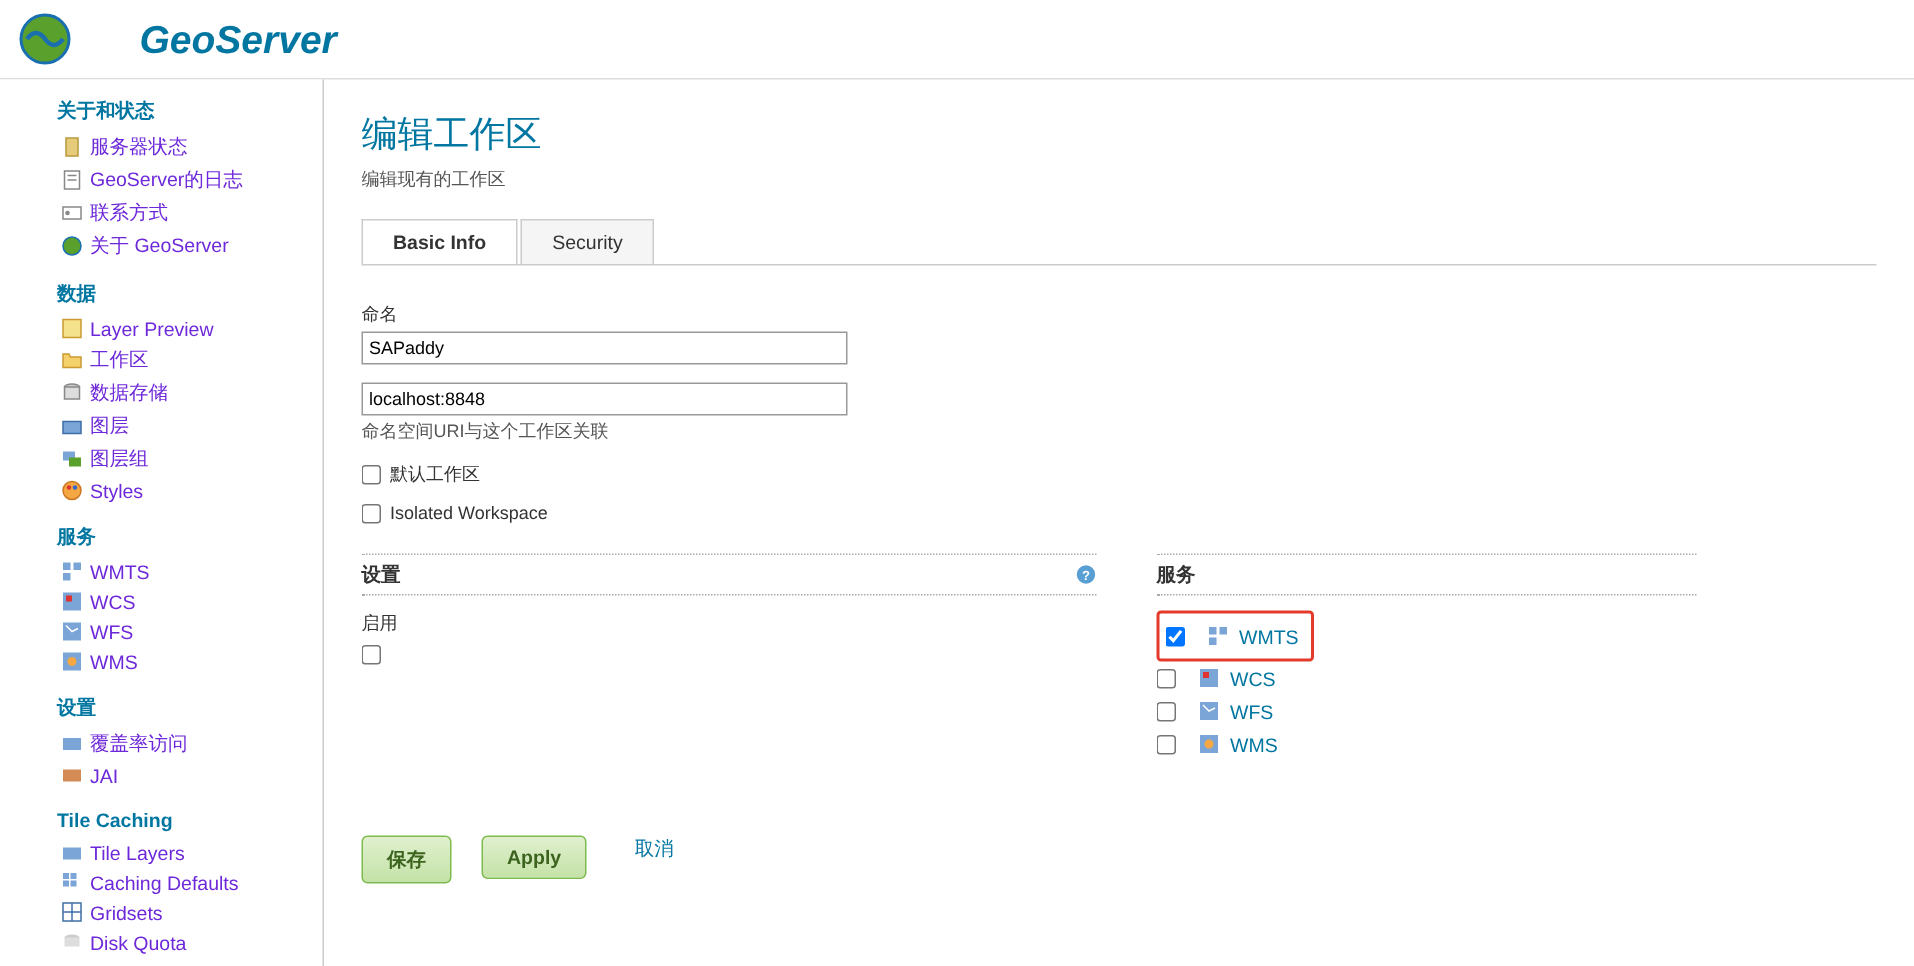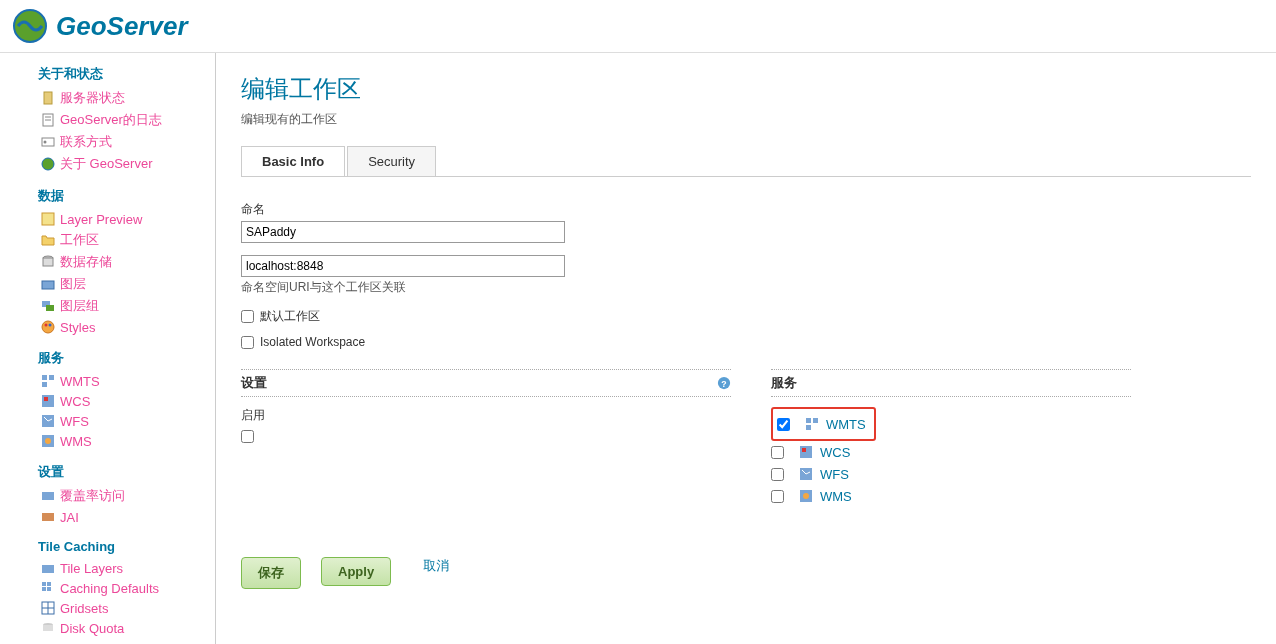"GeoServer" .logo-text { margin-left: none -> 37px }
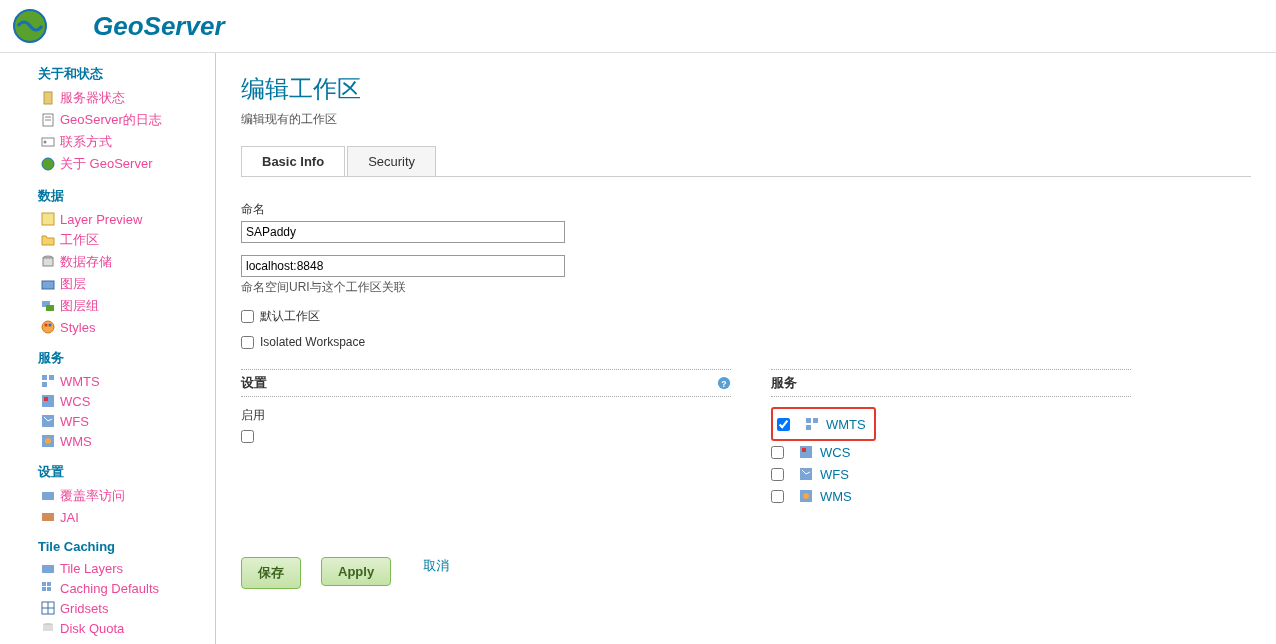"服务器状态" .nav-link { color: #ec4899 -> #6d28d9 }
